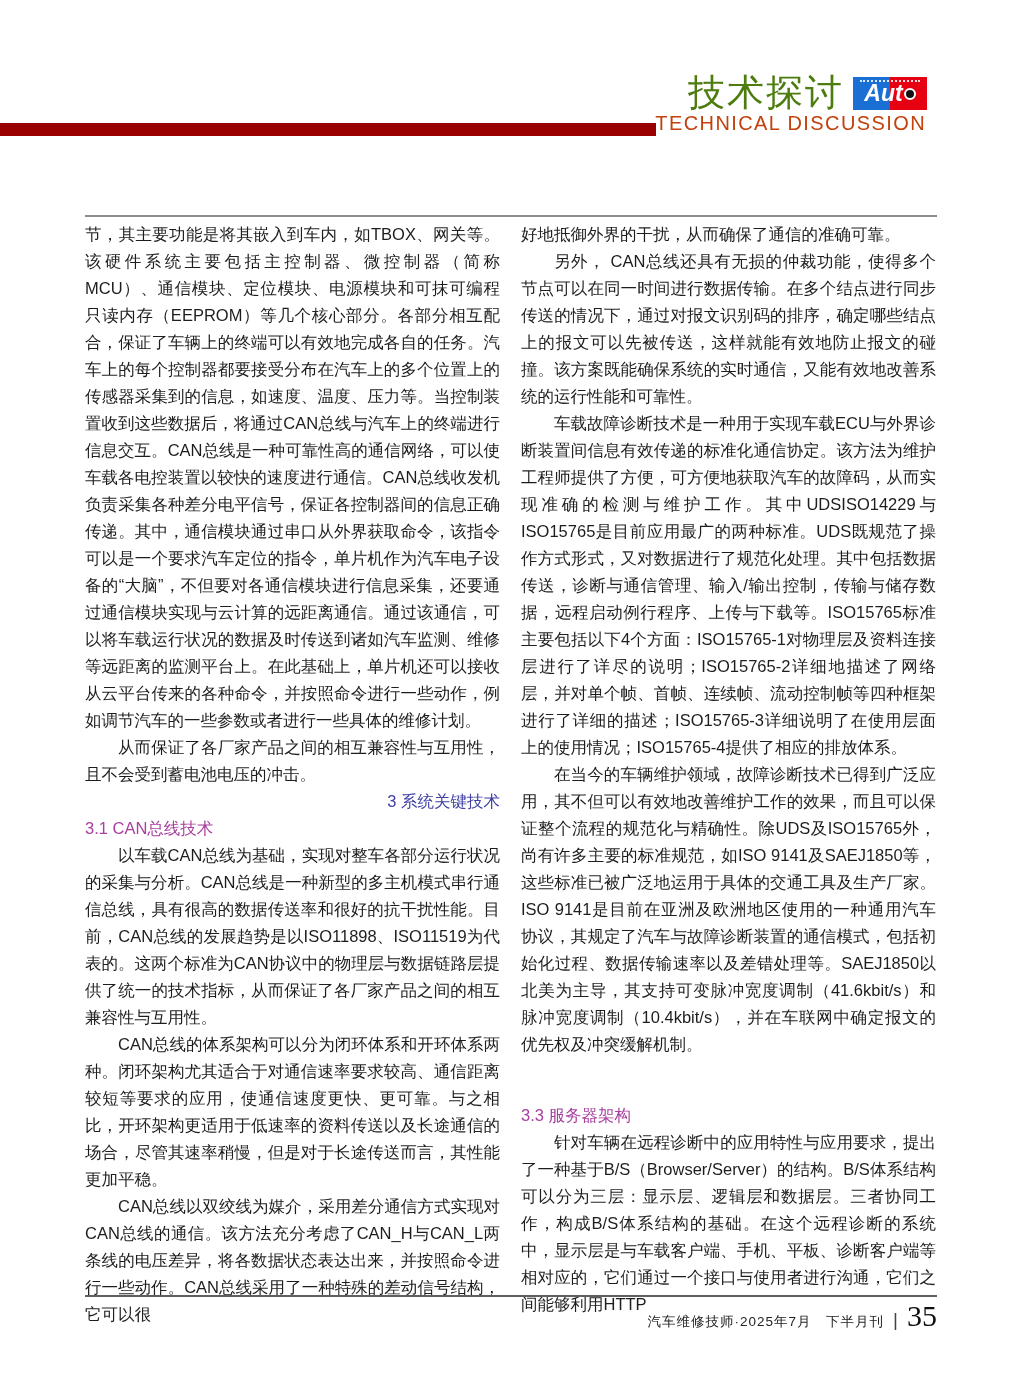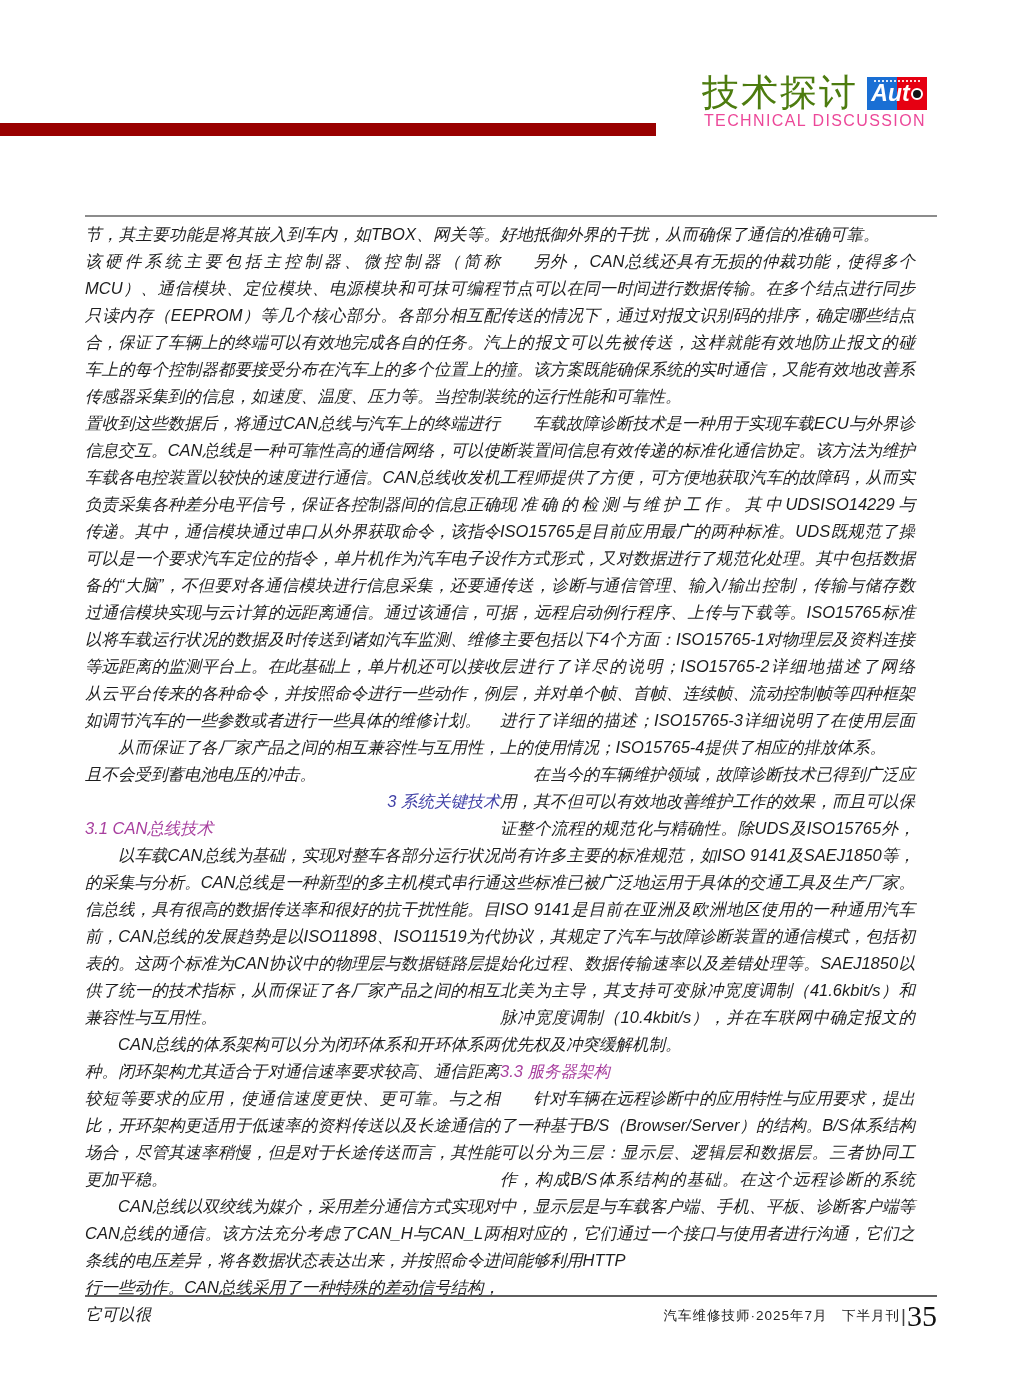"Aut" .logo { width: 60px -> 74px }
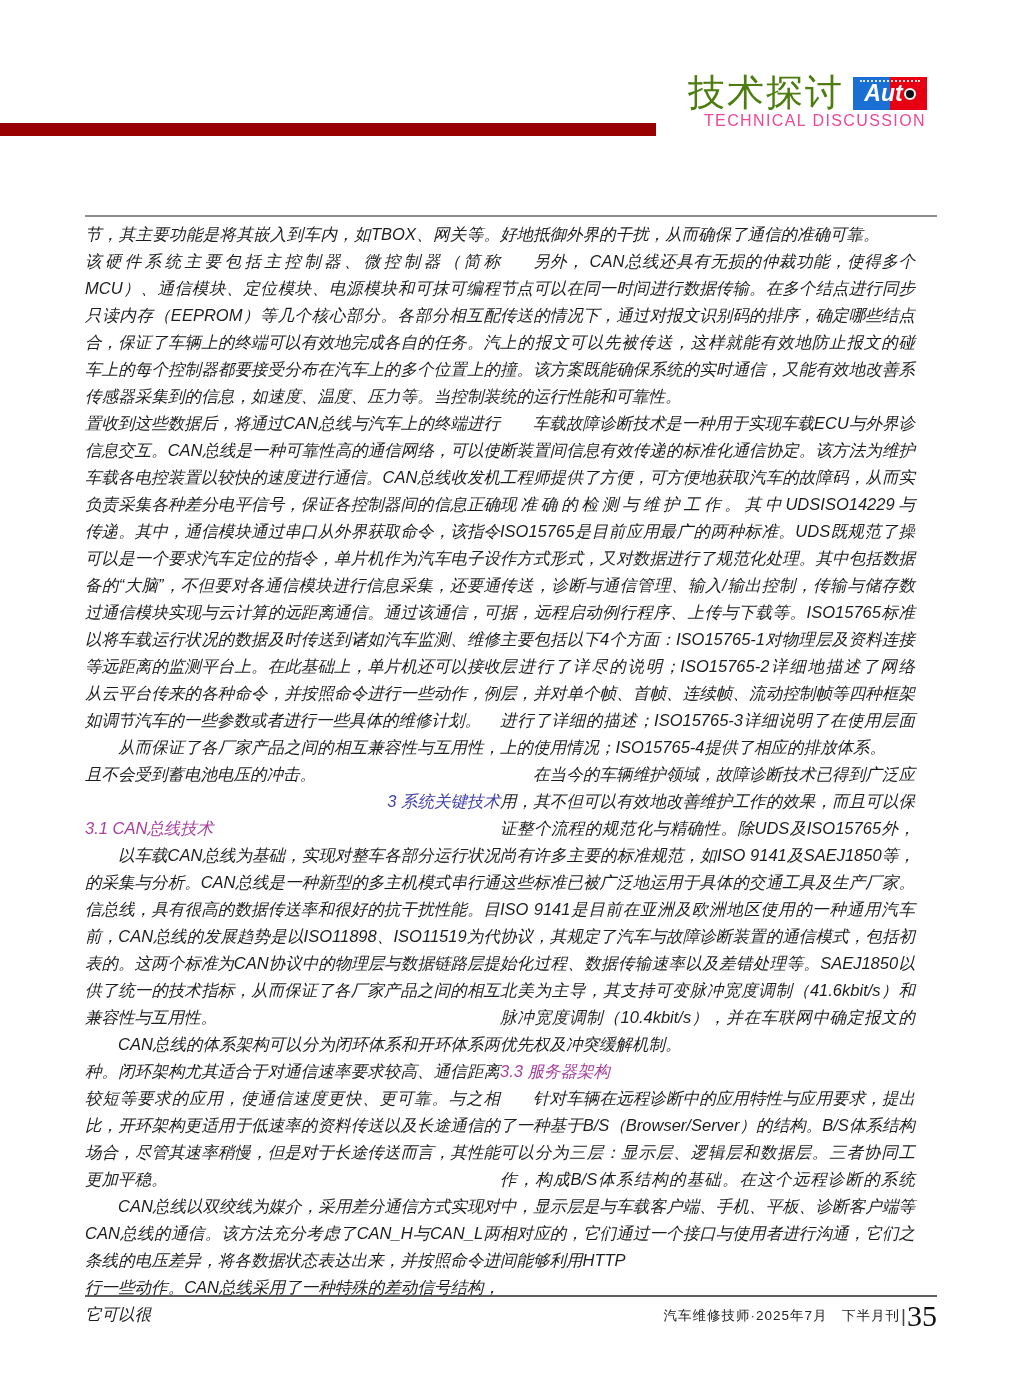"TECHNICAL DISCUSSION" .hdr-en { color: #ec4899 -> #c2410c; font-size: 16px -> 20px }
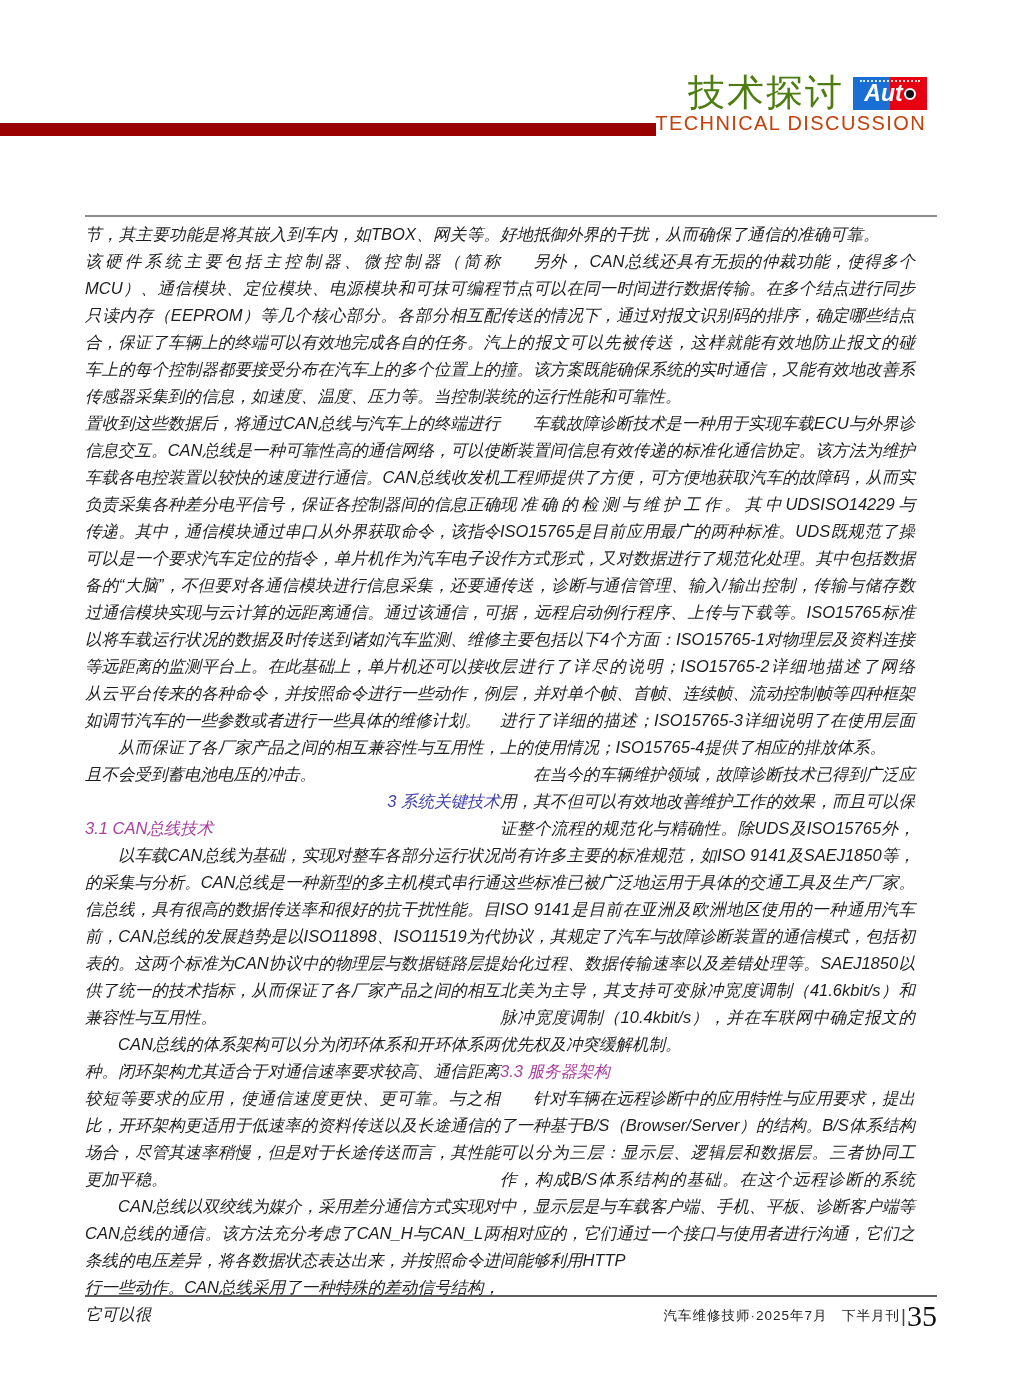"节，其主要功能是将其嵌入到车内，如TBOX、网关等。该硬件系统主要包括主控制器、" .columns { font-style: italic -> none; gap: none -> 21px }
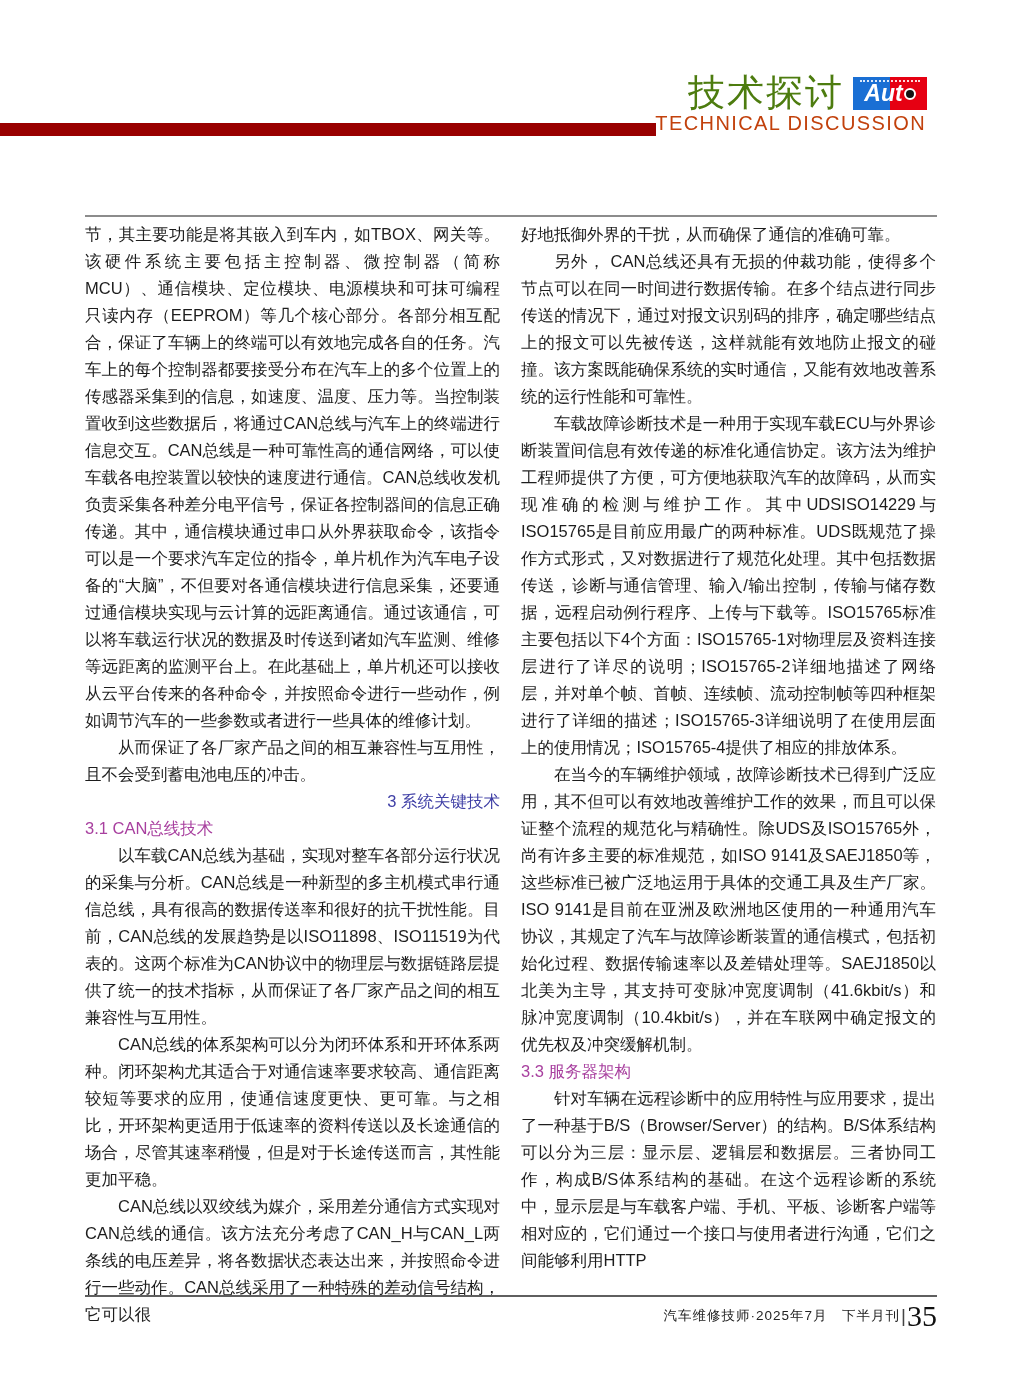"3.3 服务器架构" p.h2 { margin-top: none -> 44px }
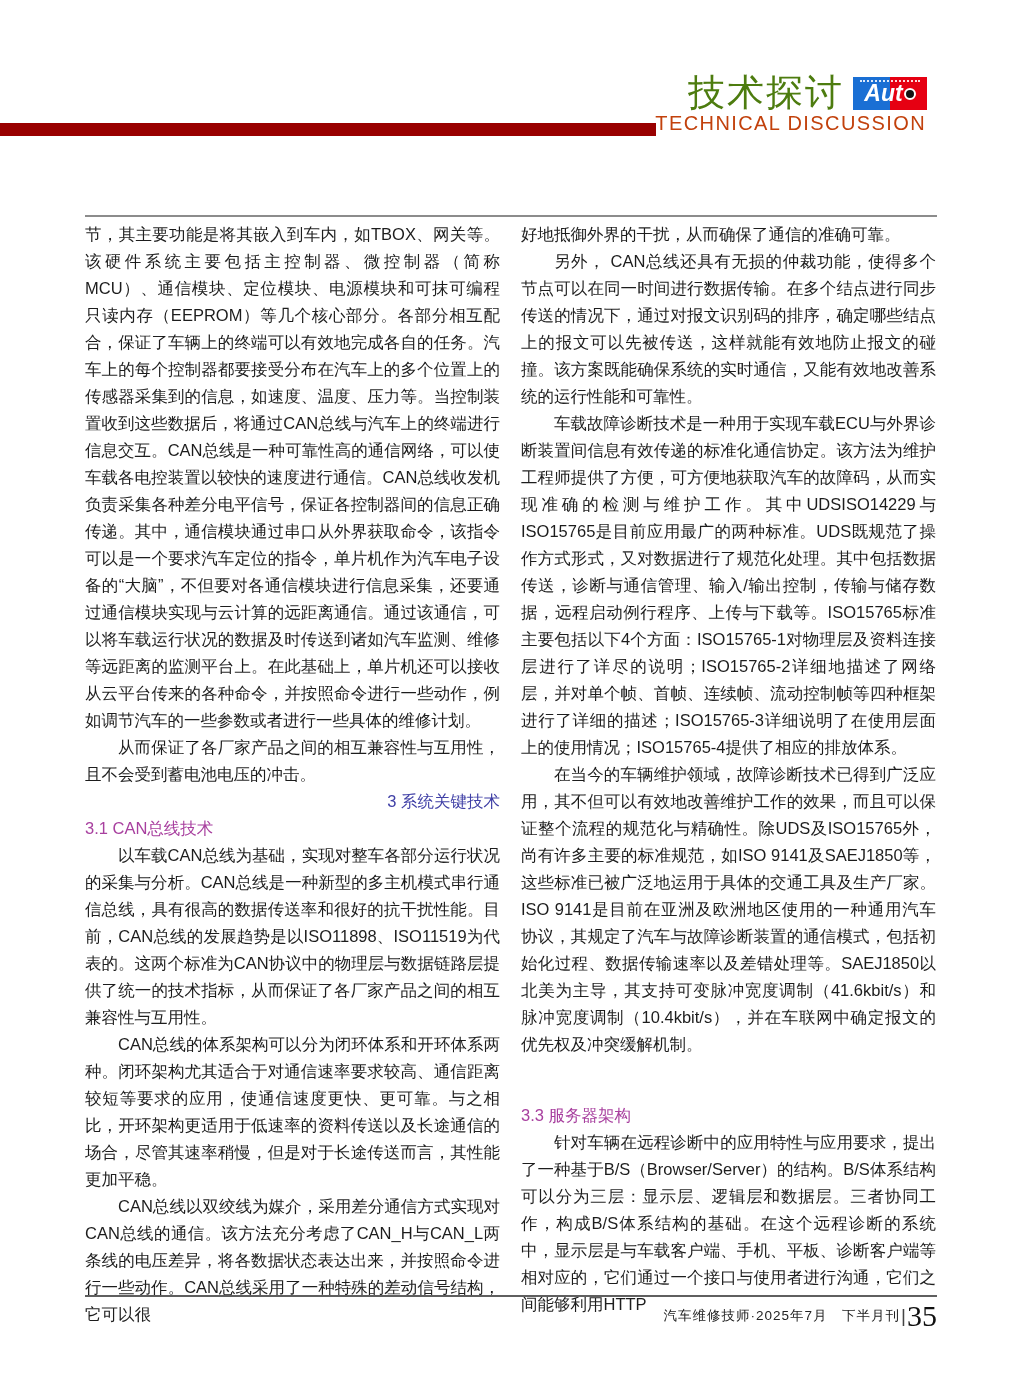"汽车维修技师·2025年7月 下半月刊" .footer { align-items: center -> flex-end; gap: 1px -> 9px }
